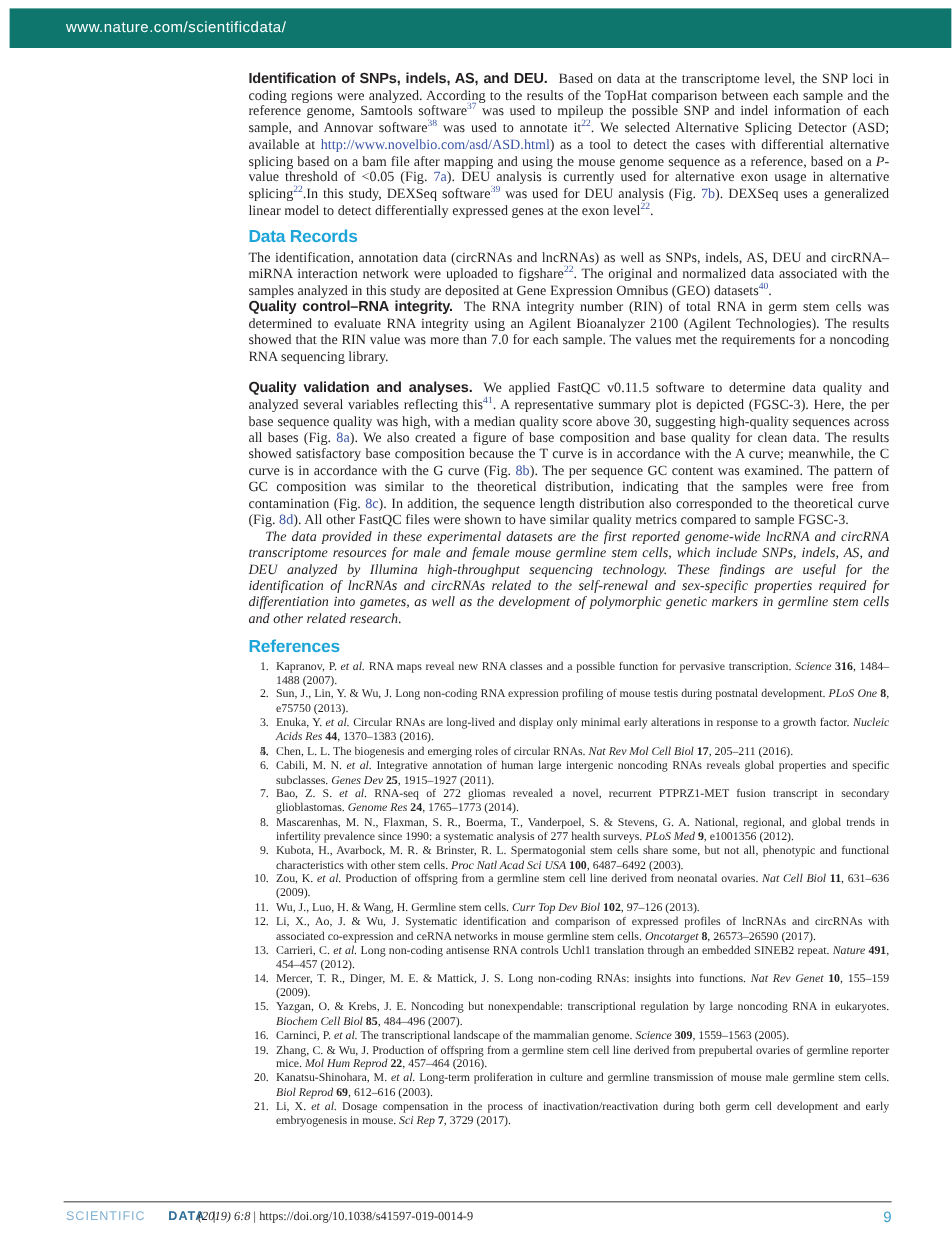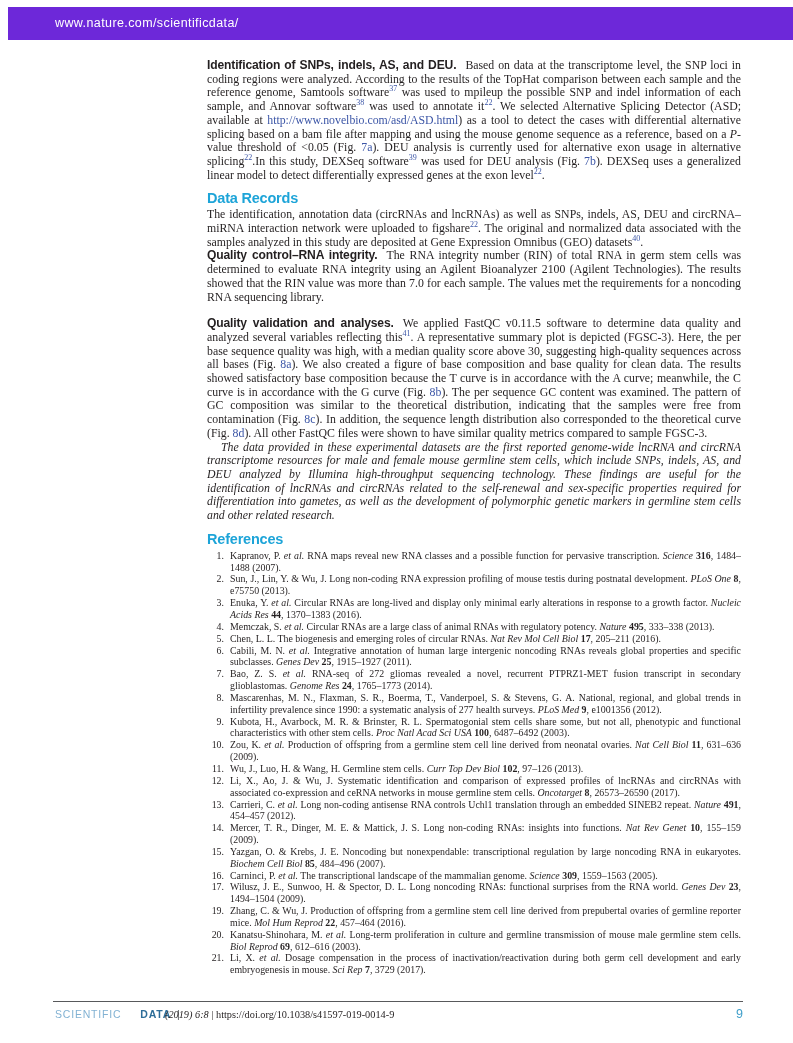"www.nature.com/scientificdata/" .topbar { background: #6d28d9 -> #0f766e }
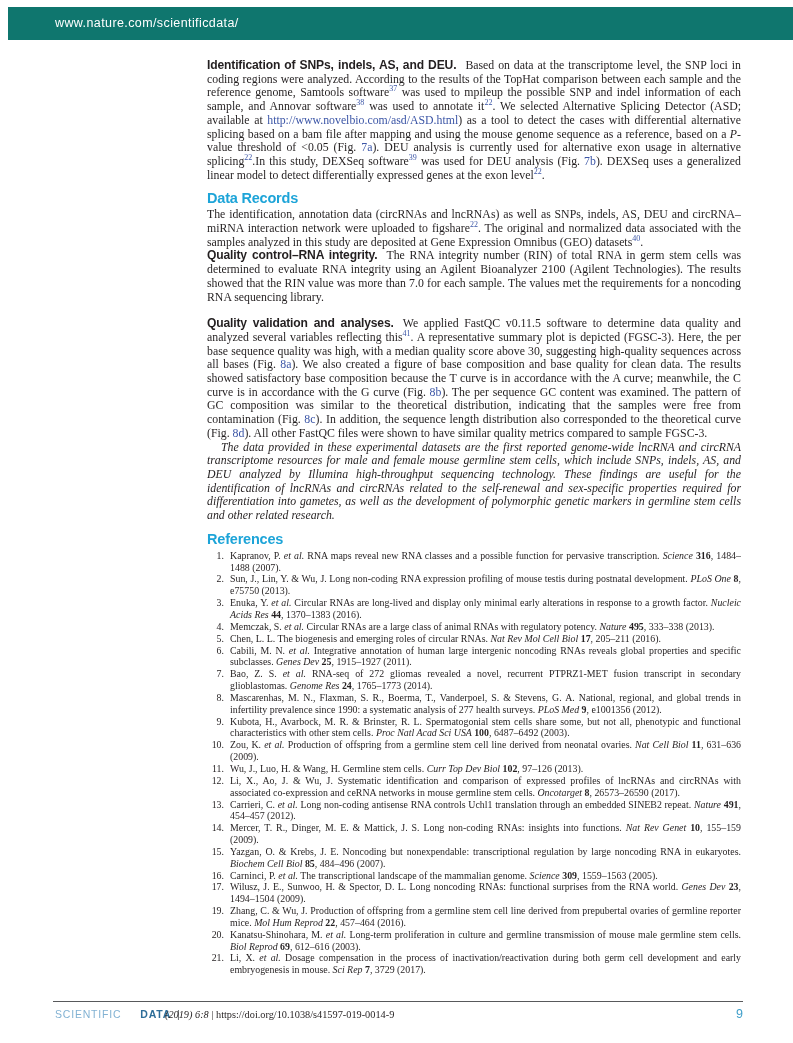"Memczak, S. et al. Circular" span.ref-text { html: <span><span>Memczak, S. </span><em>et al.</em><span> Circular RNAs are a large class of animal RNAs with regulatory potency. </span><em>Nature </em><strong>495</strong><span>, 333–338 (2013).</span></span> -> none }
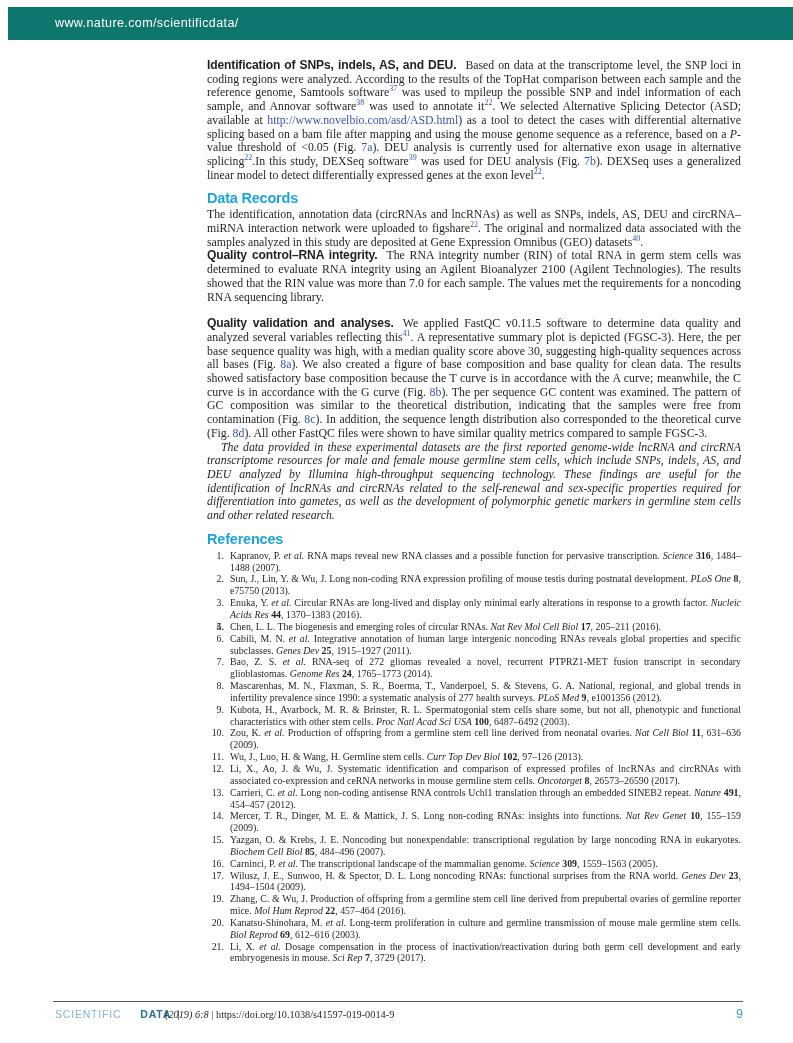"17." div.ref-item { html: <div><span>17.</span><span><span>Wilusz, J. E., Sunwoo, H. &amp; Spector, D. L. Long noncoding RNAs: functional surprises from the RNA world. </span><em>Genes Dev </em><strong>23</strong><span>, 1494–1504 (2009).</span></span></div> -> none }
